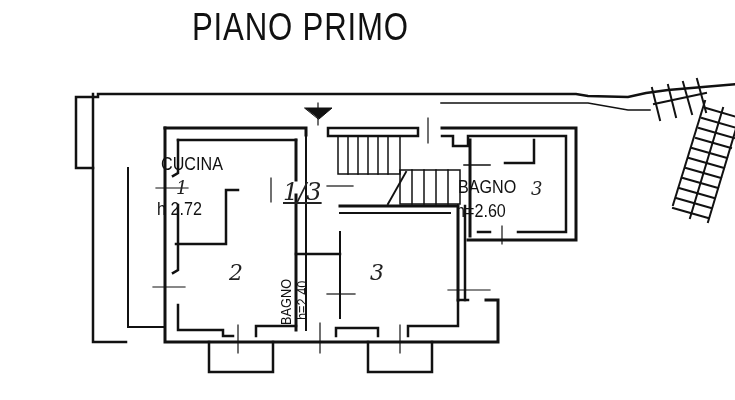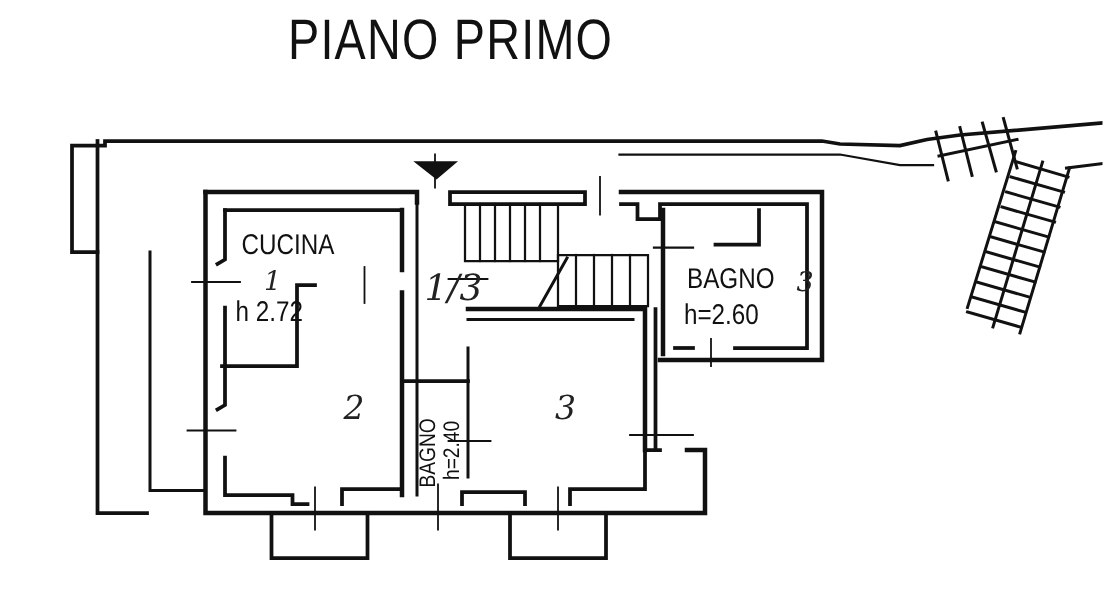"PIANO PRIMO" .canvas { padding-left: none -> 28px }
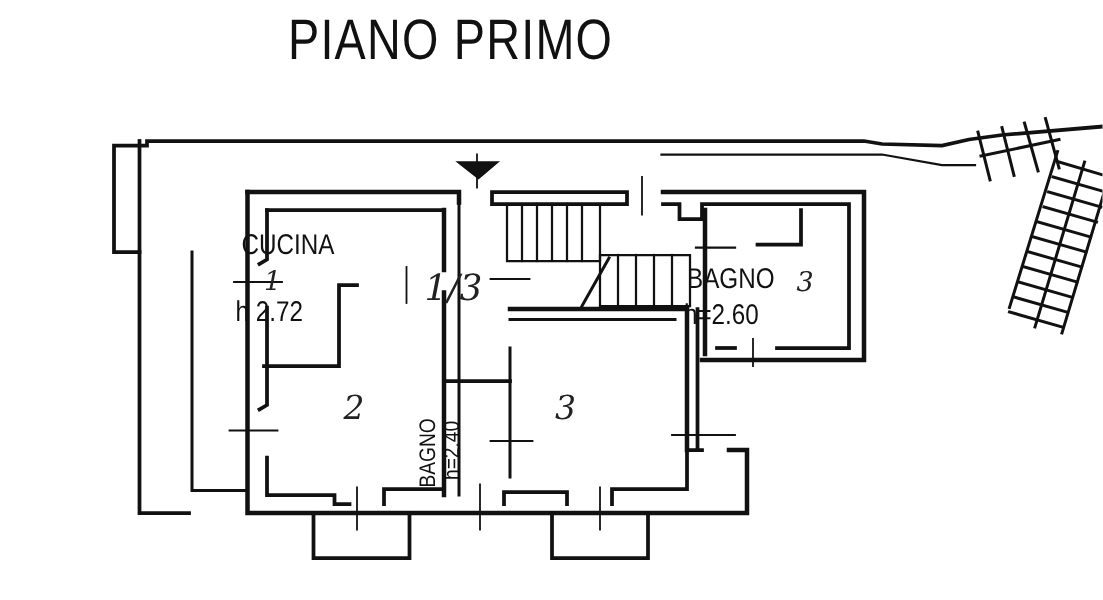"1/3" div.lbl { text-decoration: none -> underline }
